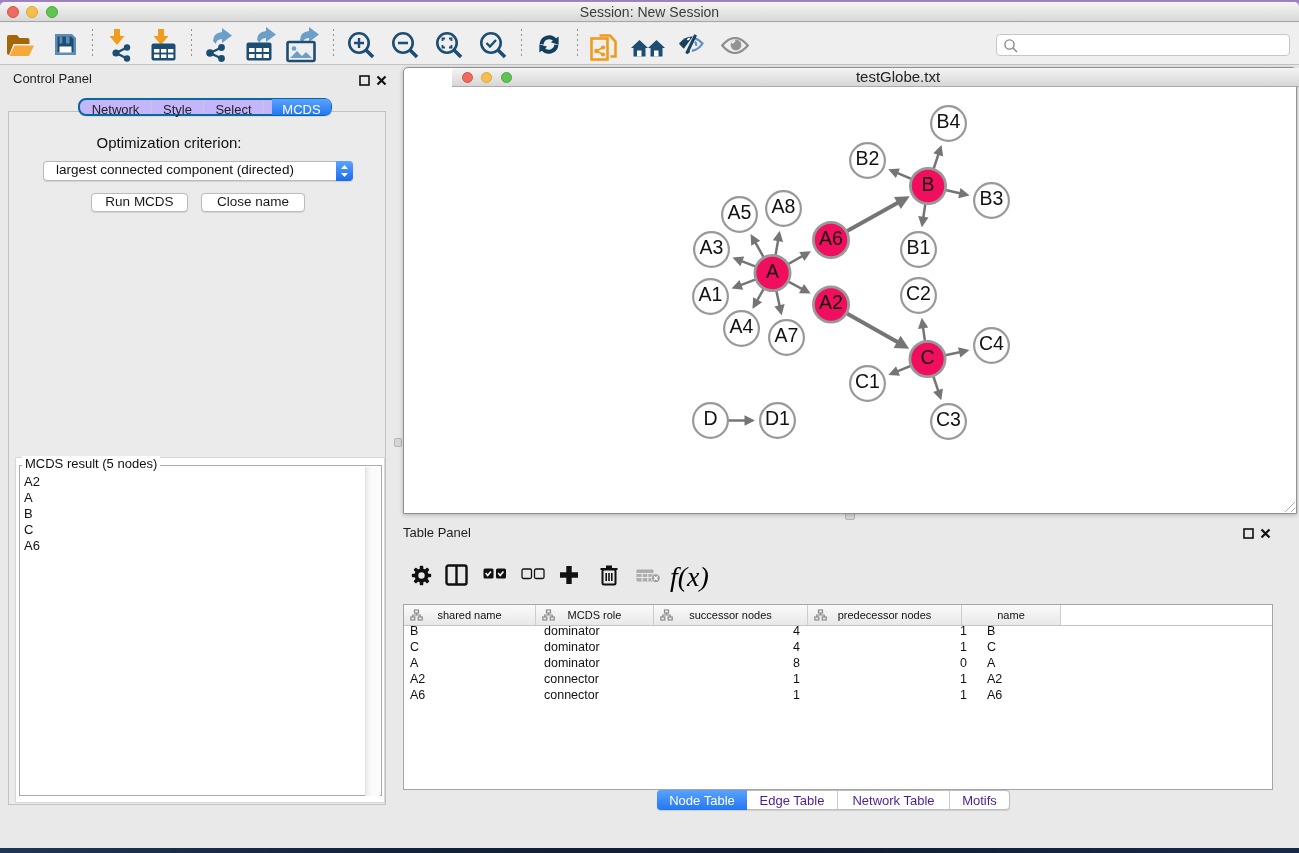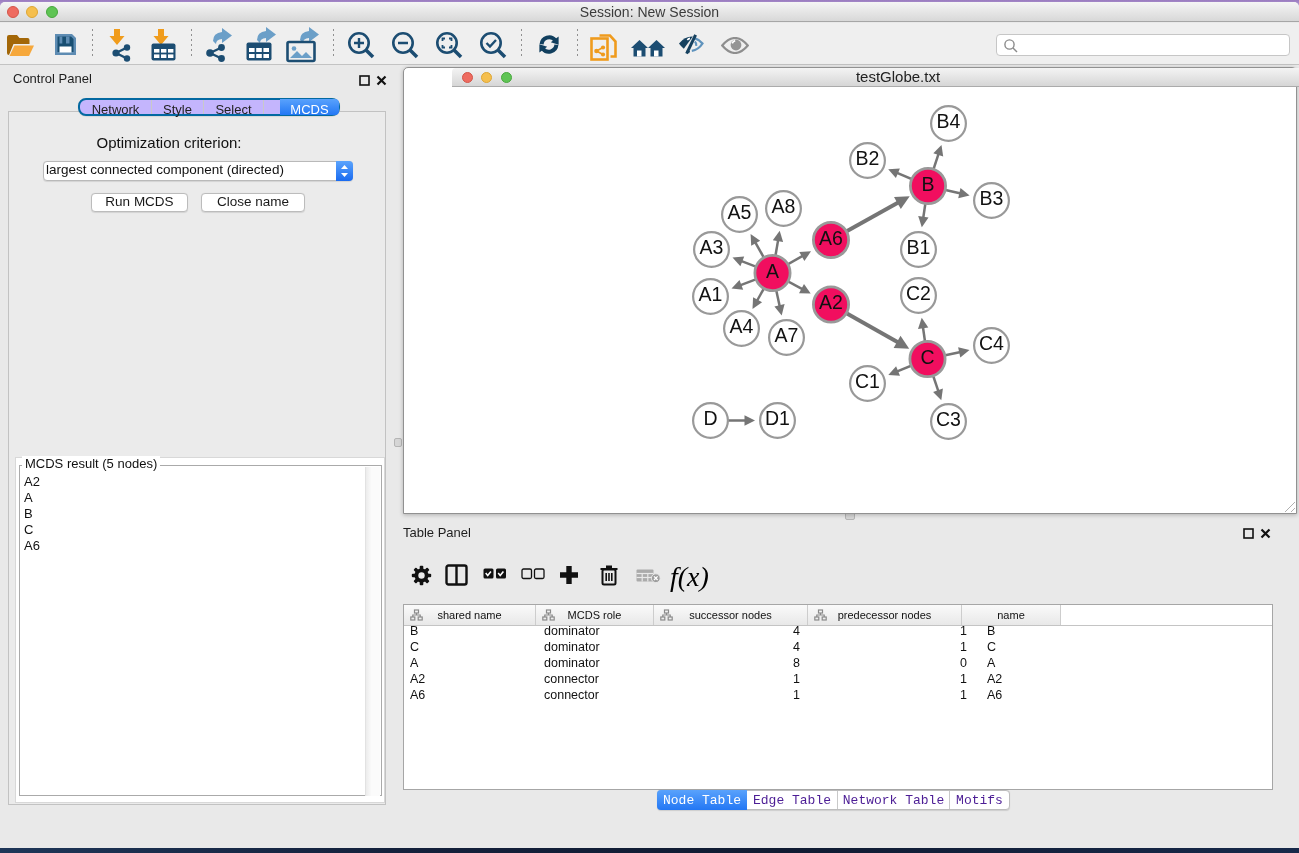"MCDS" #segTabs .seg.sel { margin: -1px -1px -1px 16px -> -1px -1px -1px 8px }
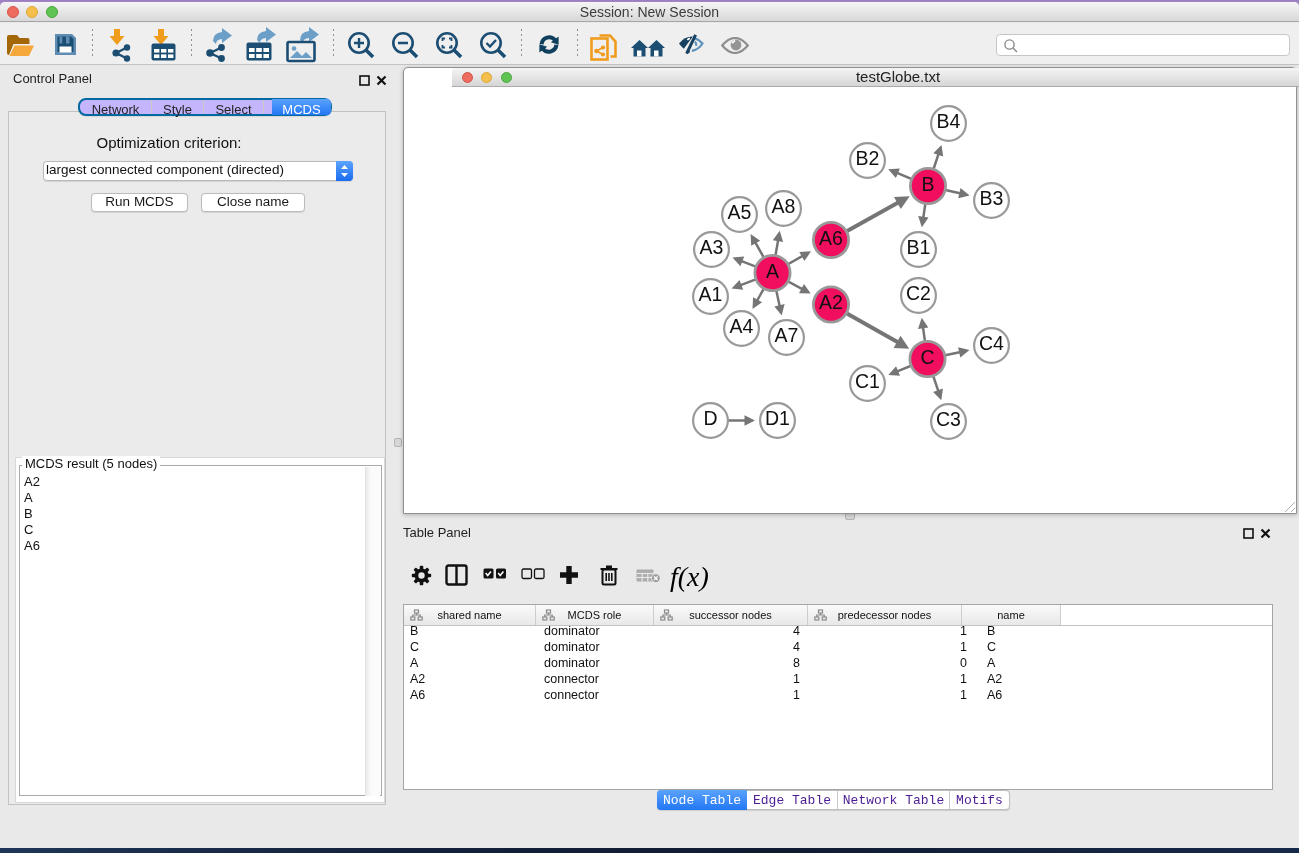"largest connected component (directed)" #combo { padding-left: 2px -> 12px }
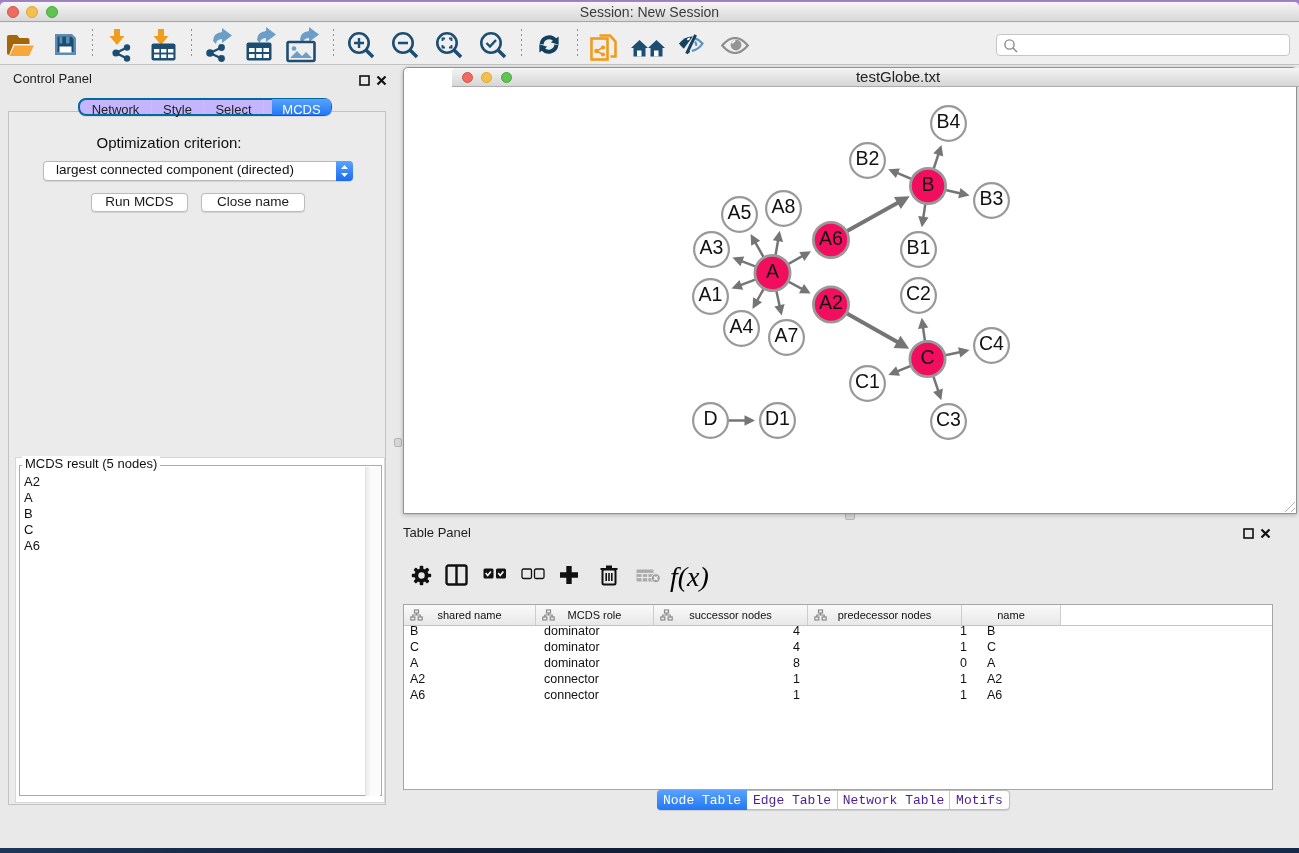"Node Table" #btabs { font-family: Liberation Mono, monospace -> none }
